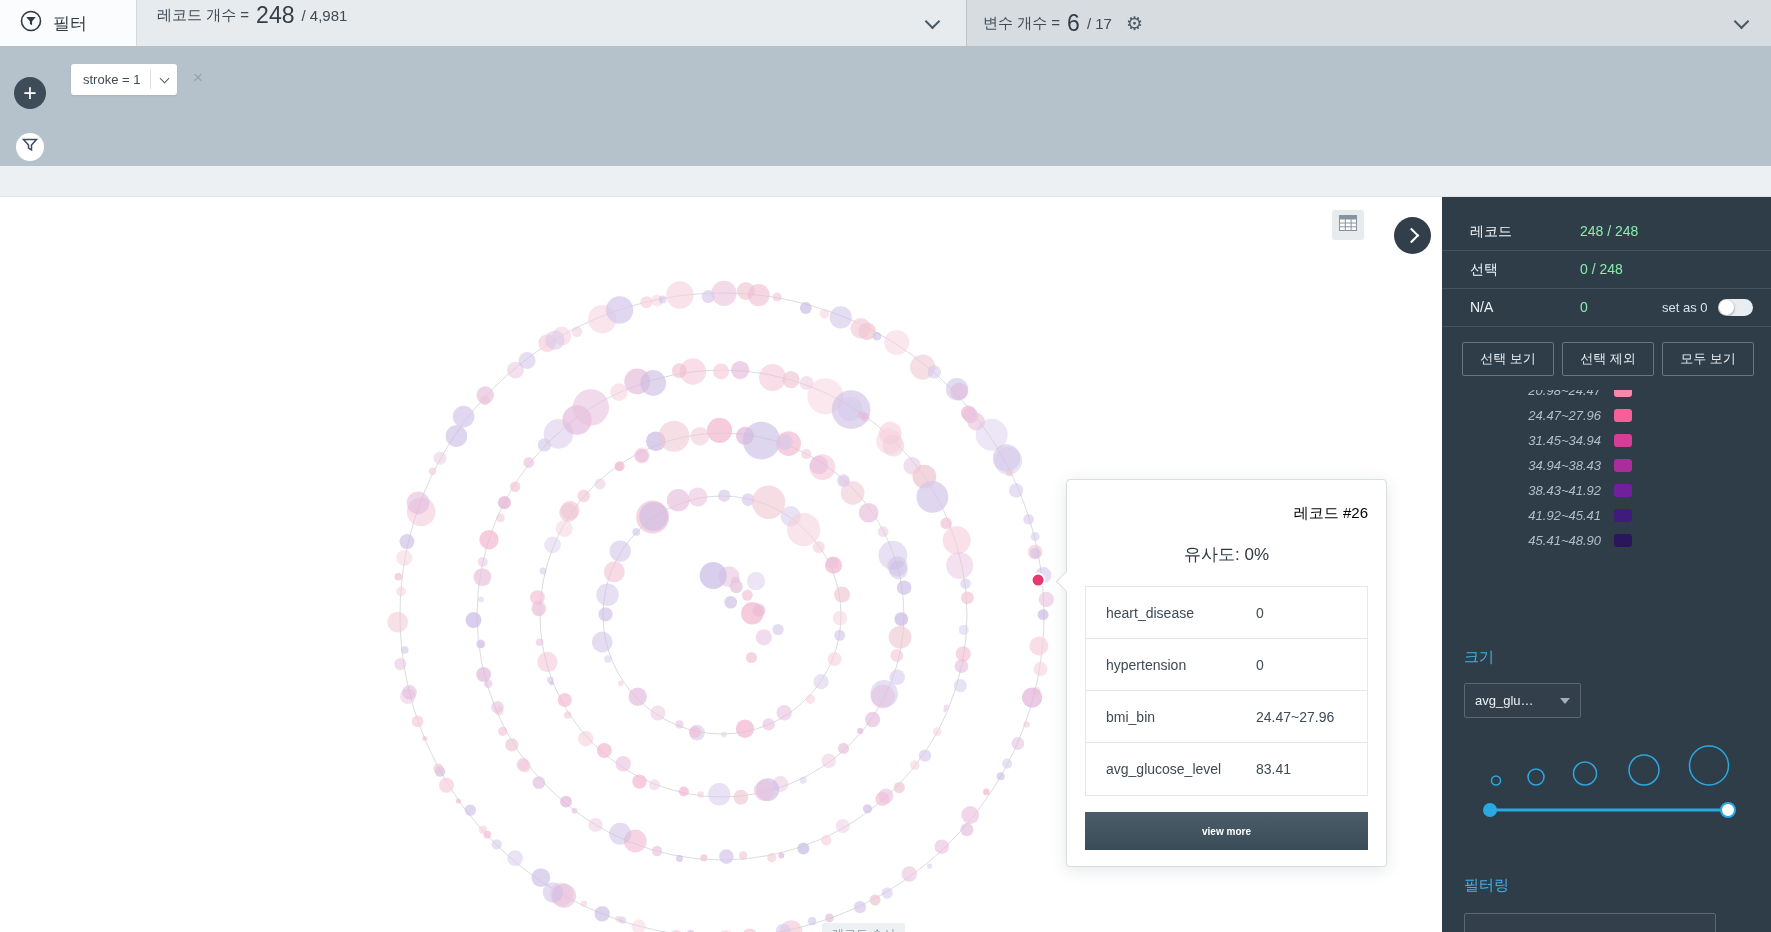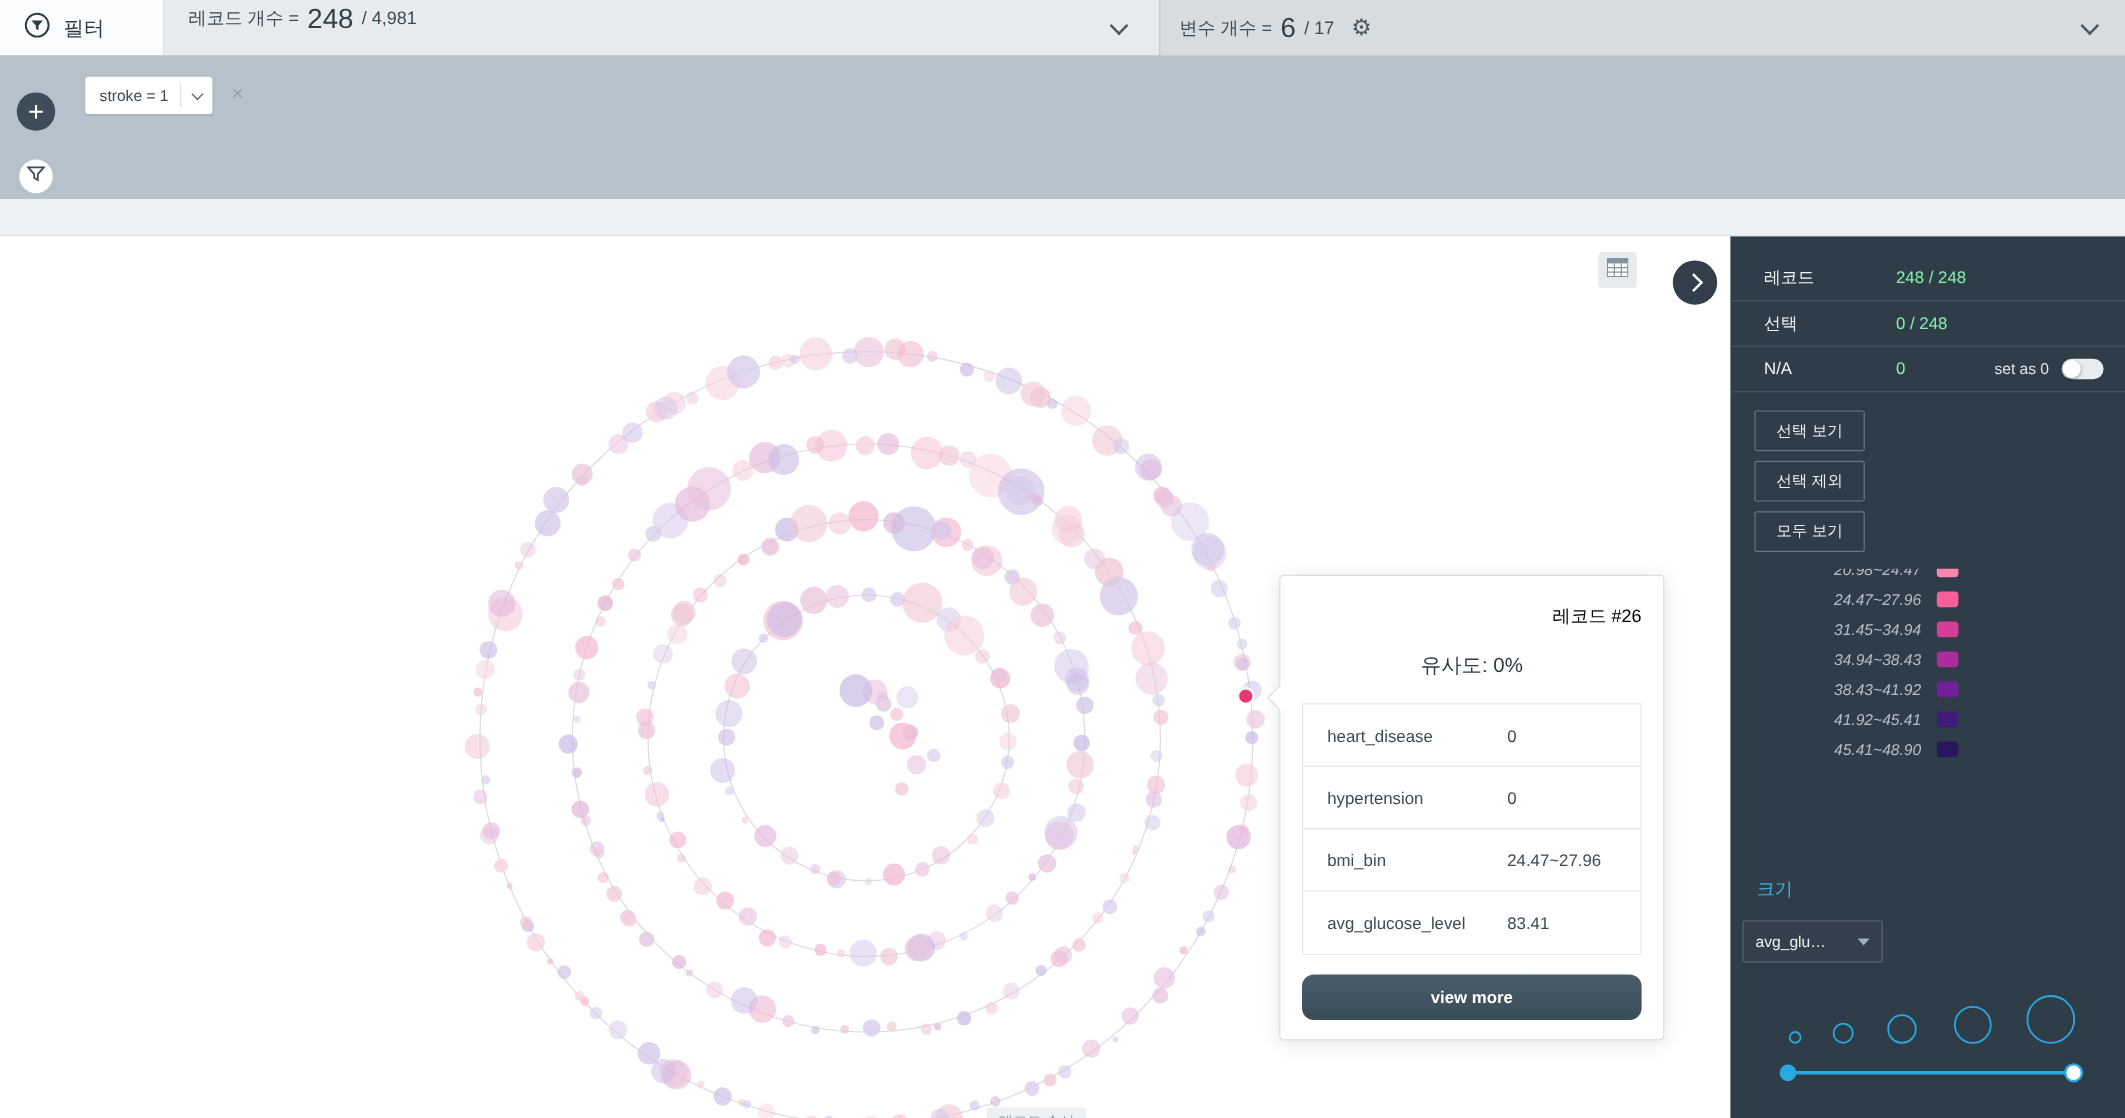"선택 보기" .btn-row { flex-direction: column -> none }
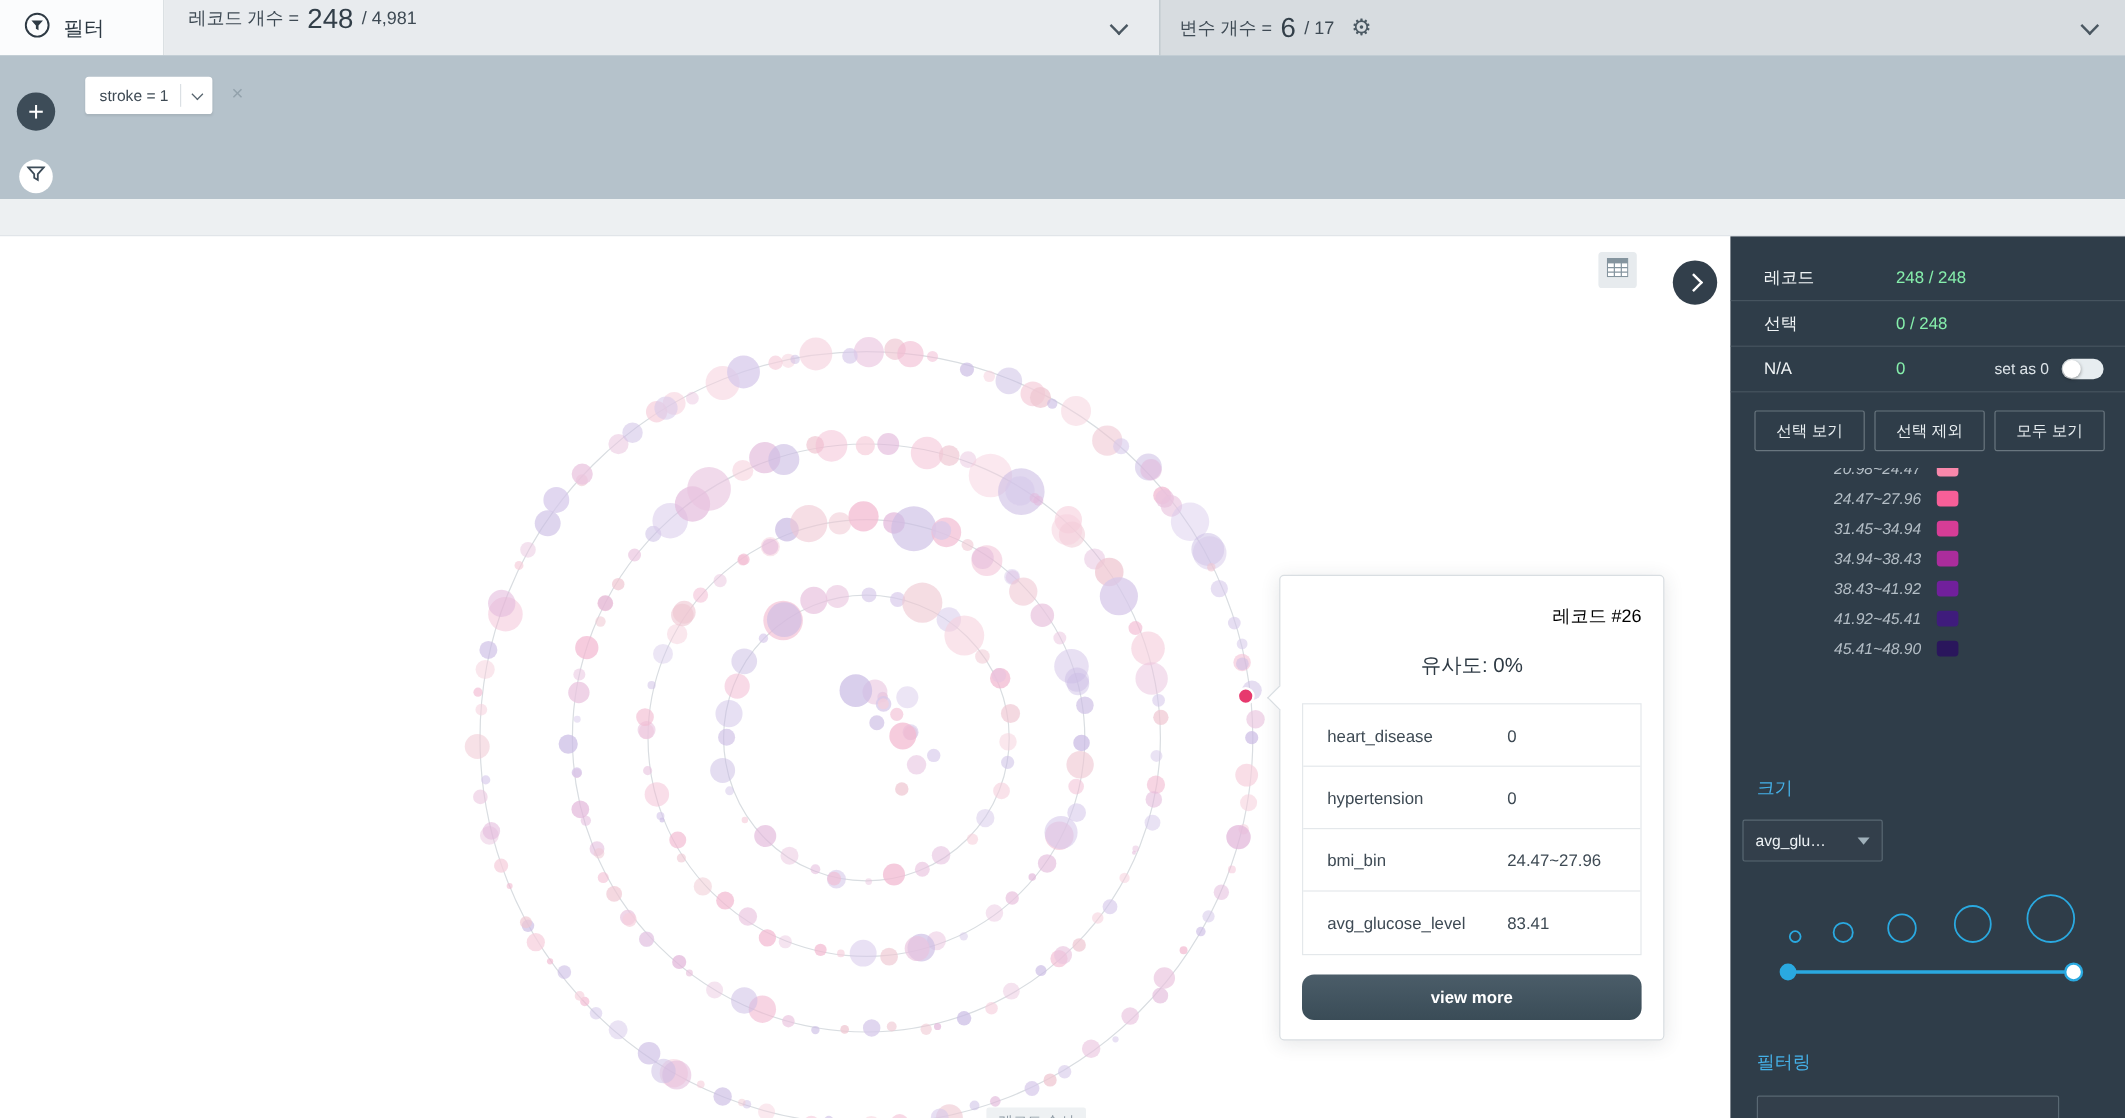"avg_glu…" .size-dropdown { margin: 16px 0 0 10px -> 16px 0 0 22px }
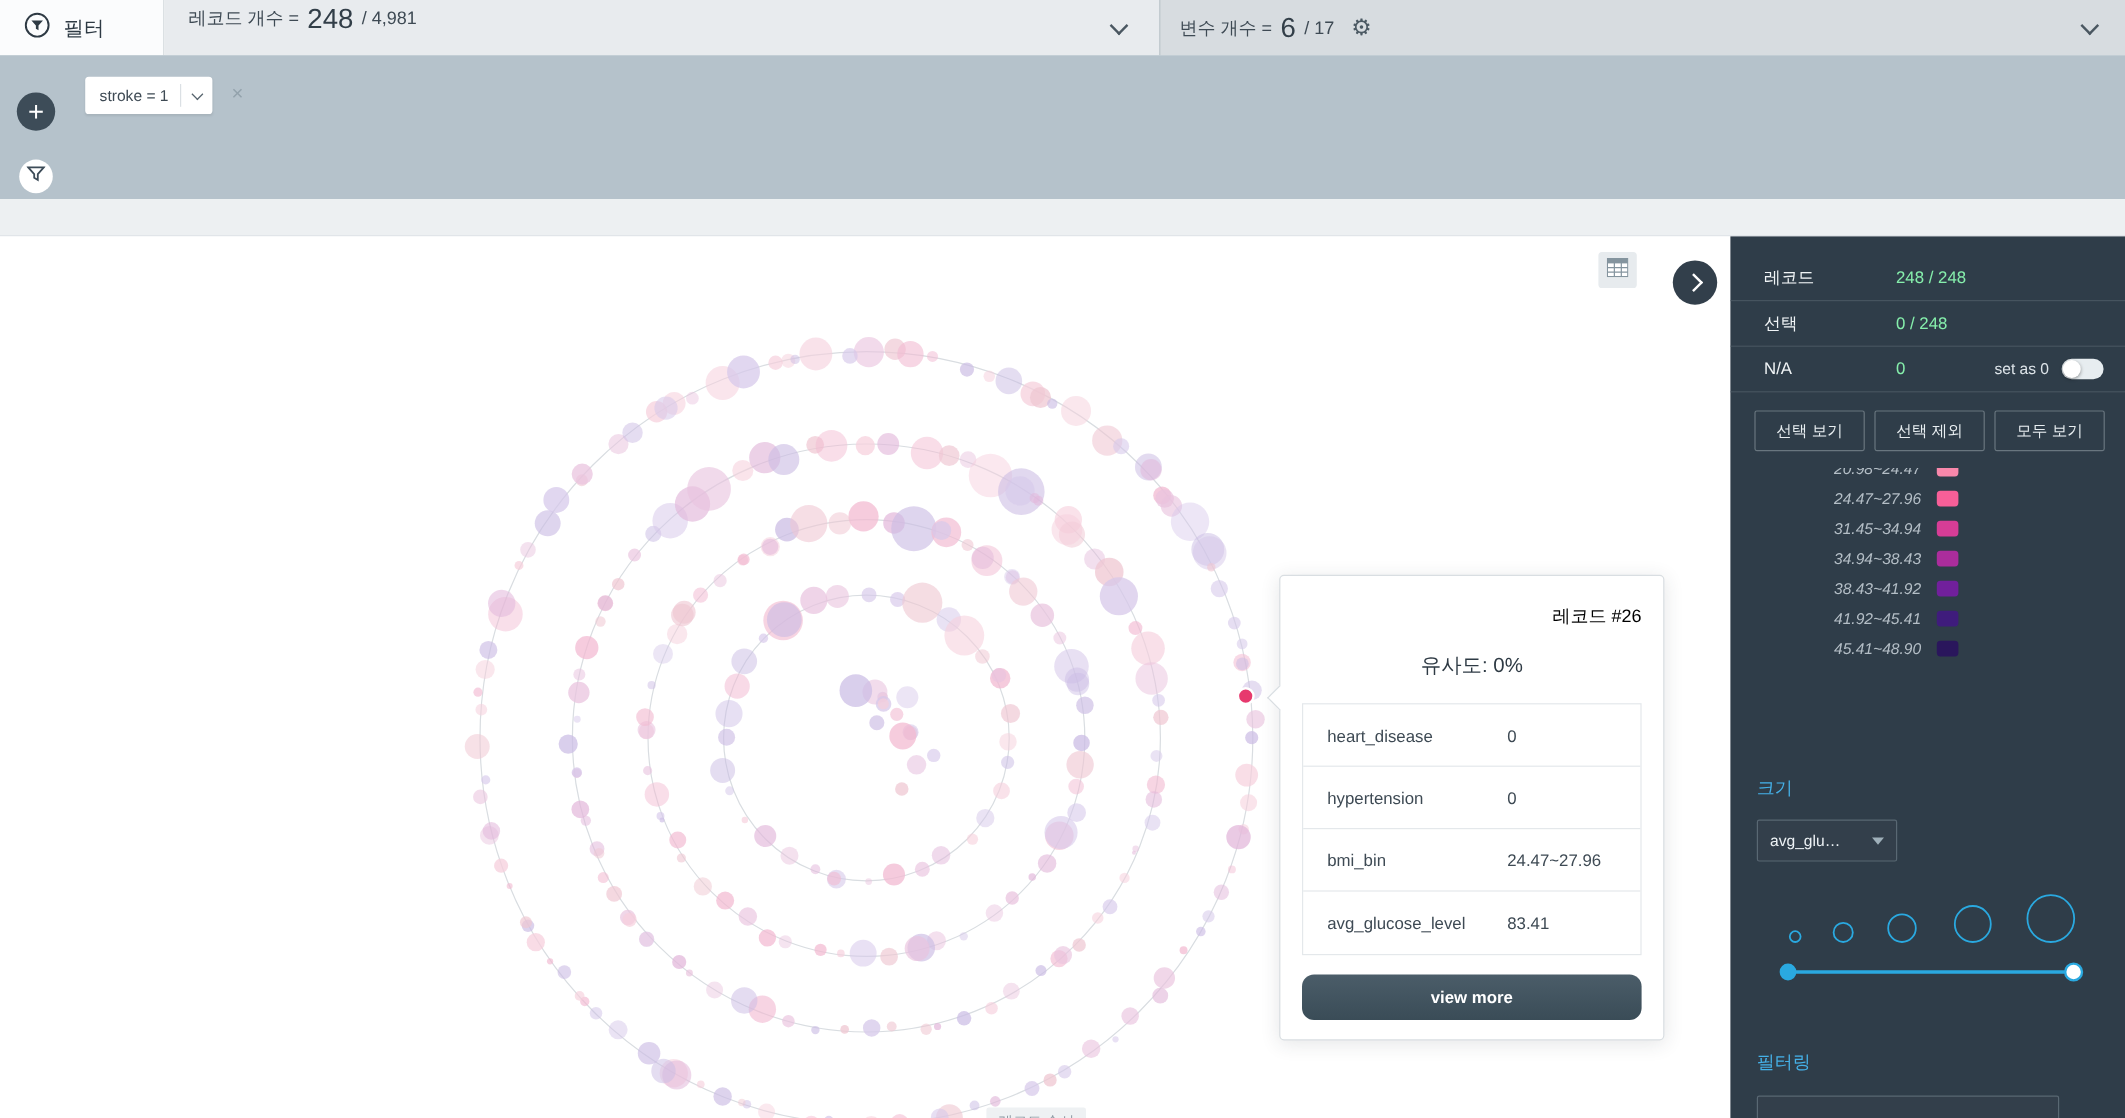"view more" .tt-btn { border-radius: 10px -> 0; font-size: 14px -> 10px }
